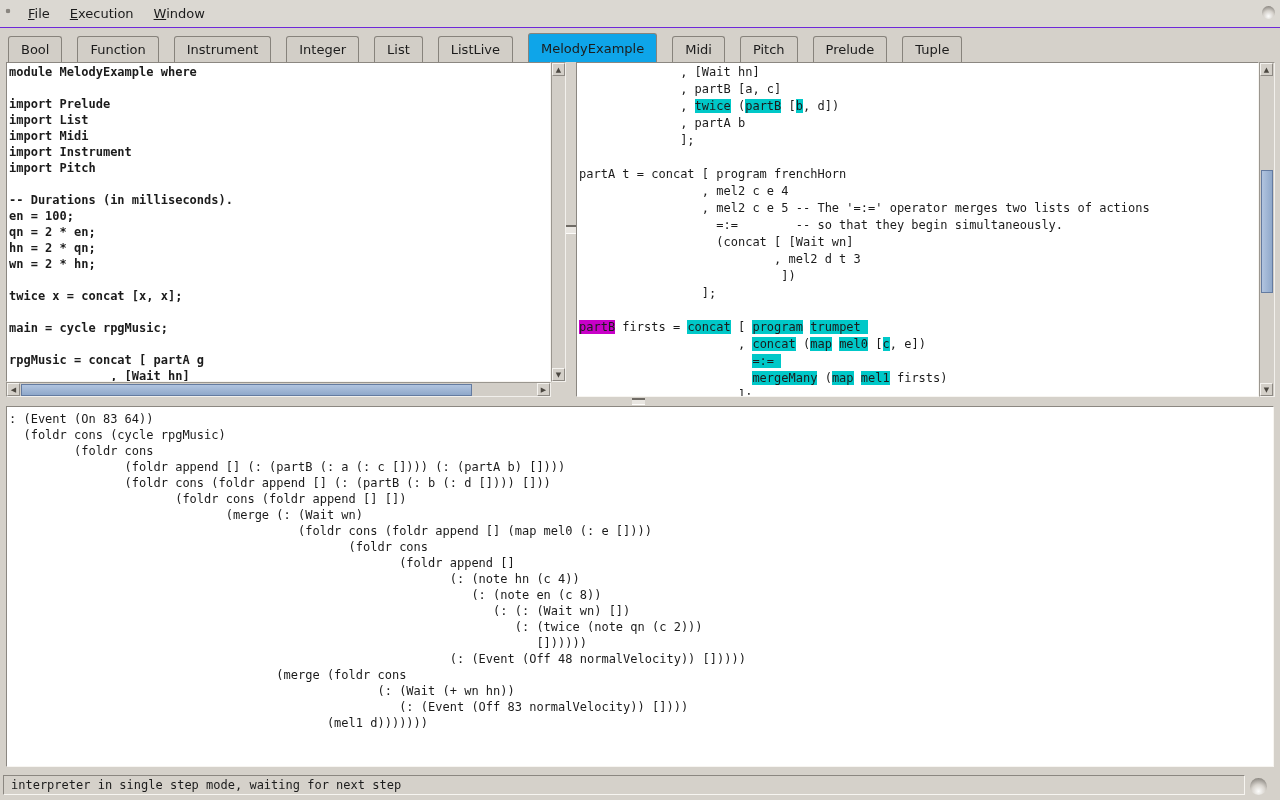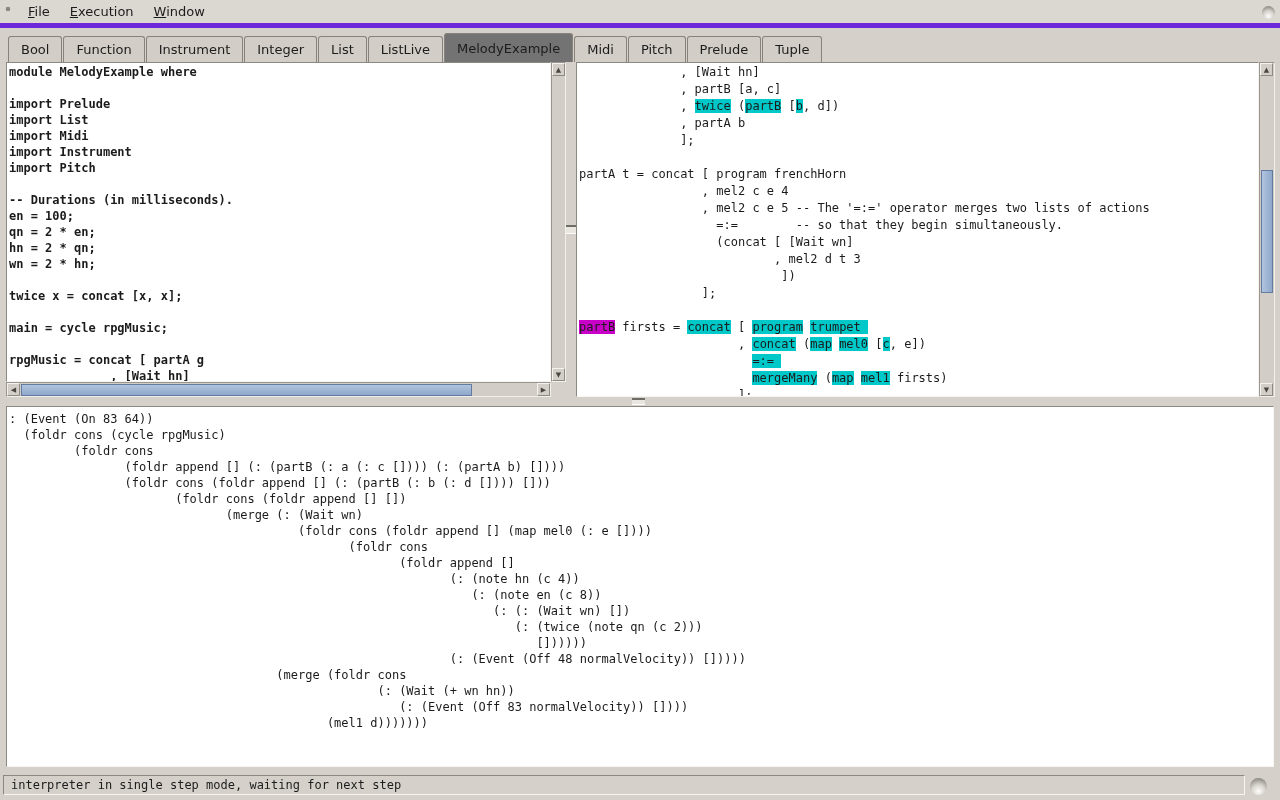"File" .menubar { border-bottom: 5px solid #6d28d9 -> 1px solid #6d28d9 }
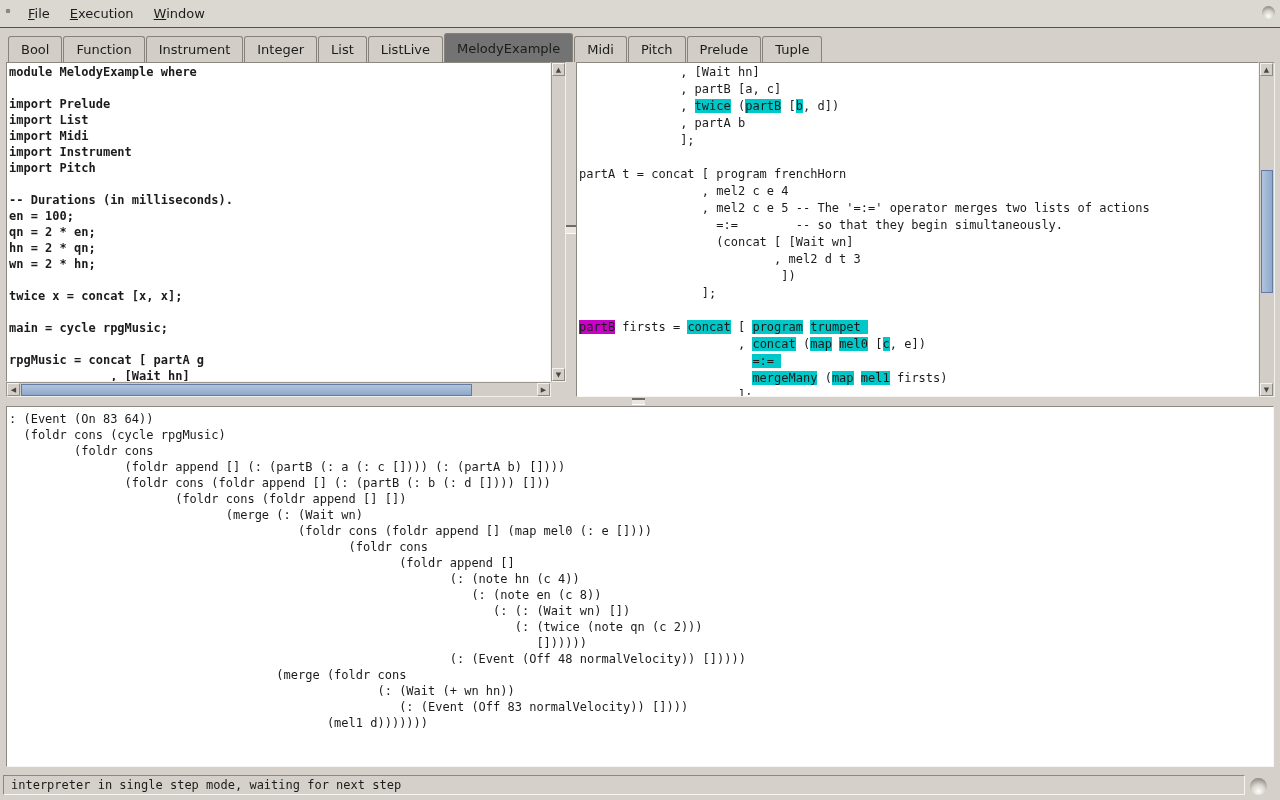"Bool" .tab { margin-right: 1px -> 15px }
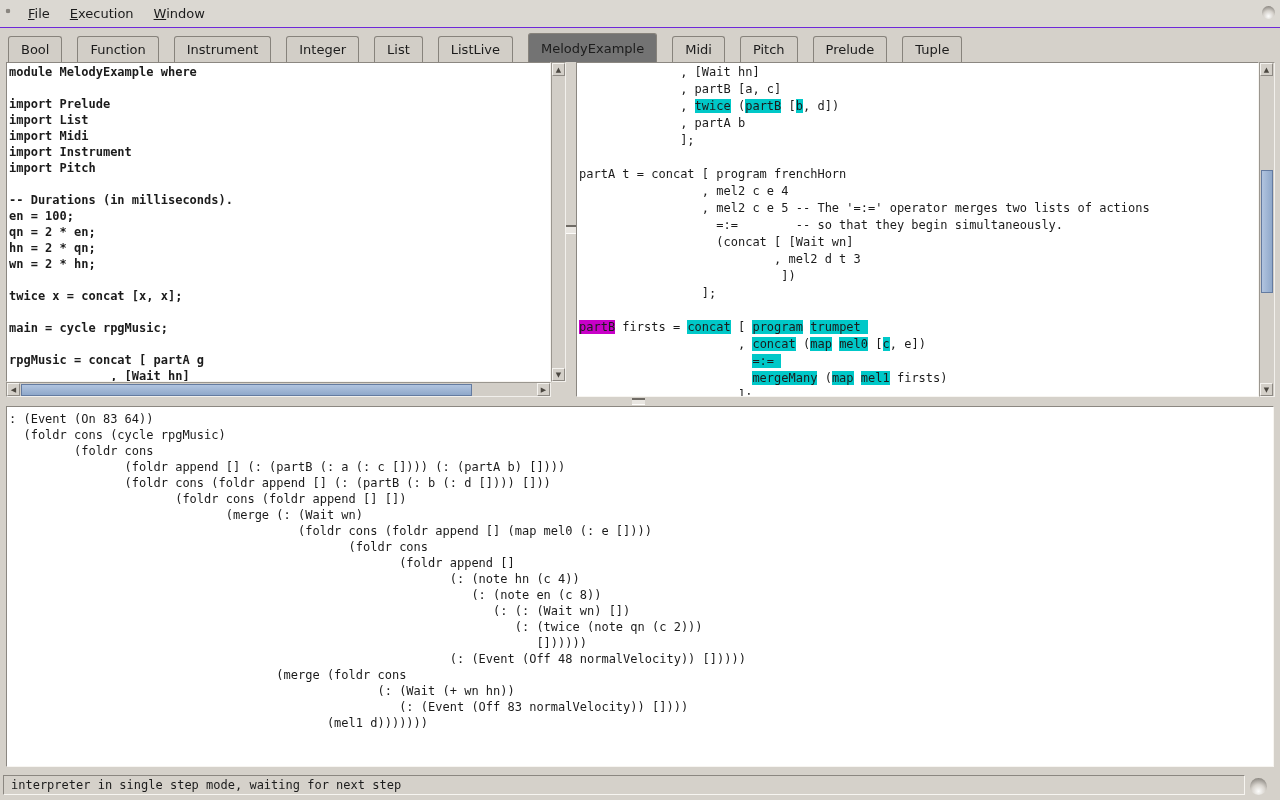"MelodyExample" .tab.active { background: #737373 -> #0ea5e9 }
